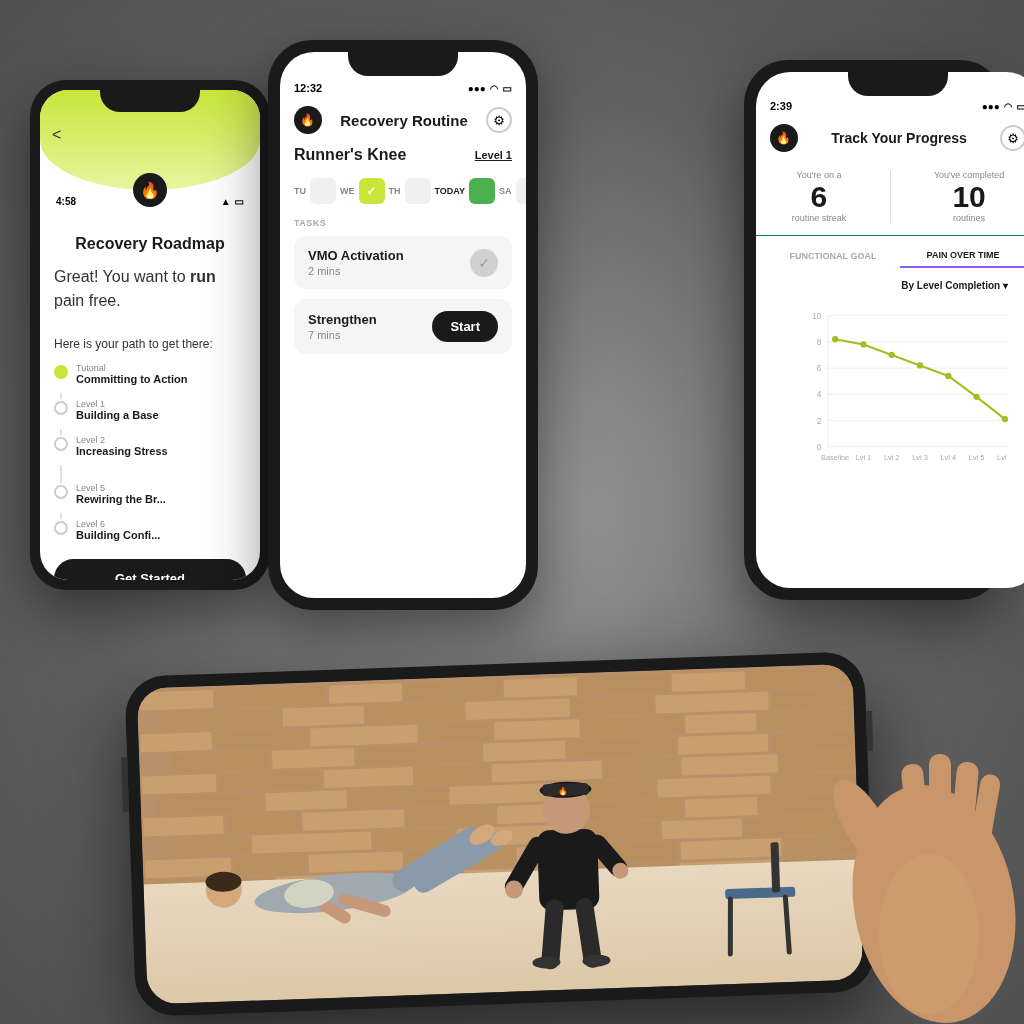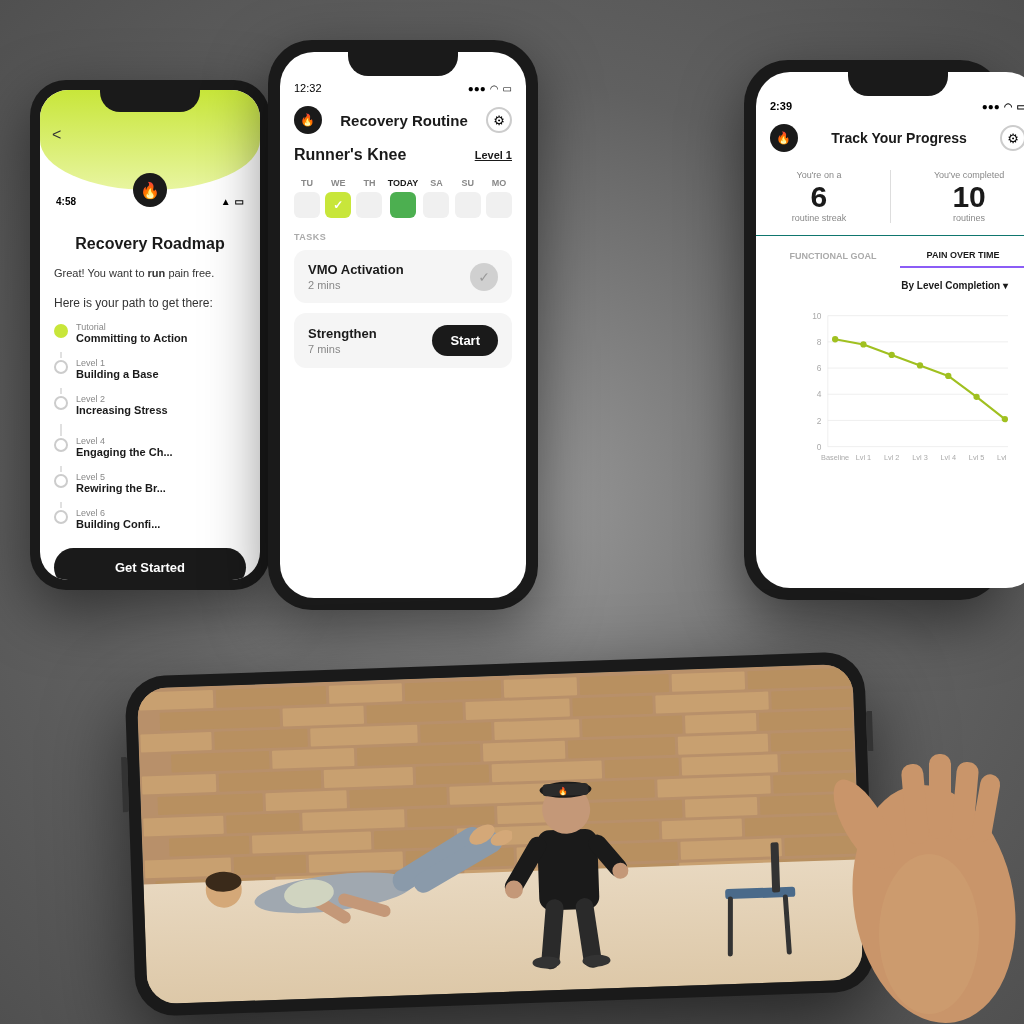"12:32" .middle-status { font-weight: 400 -> 700 }
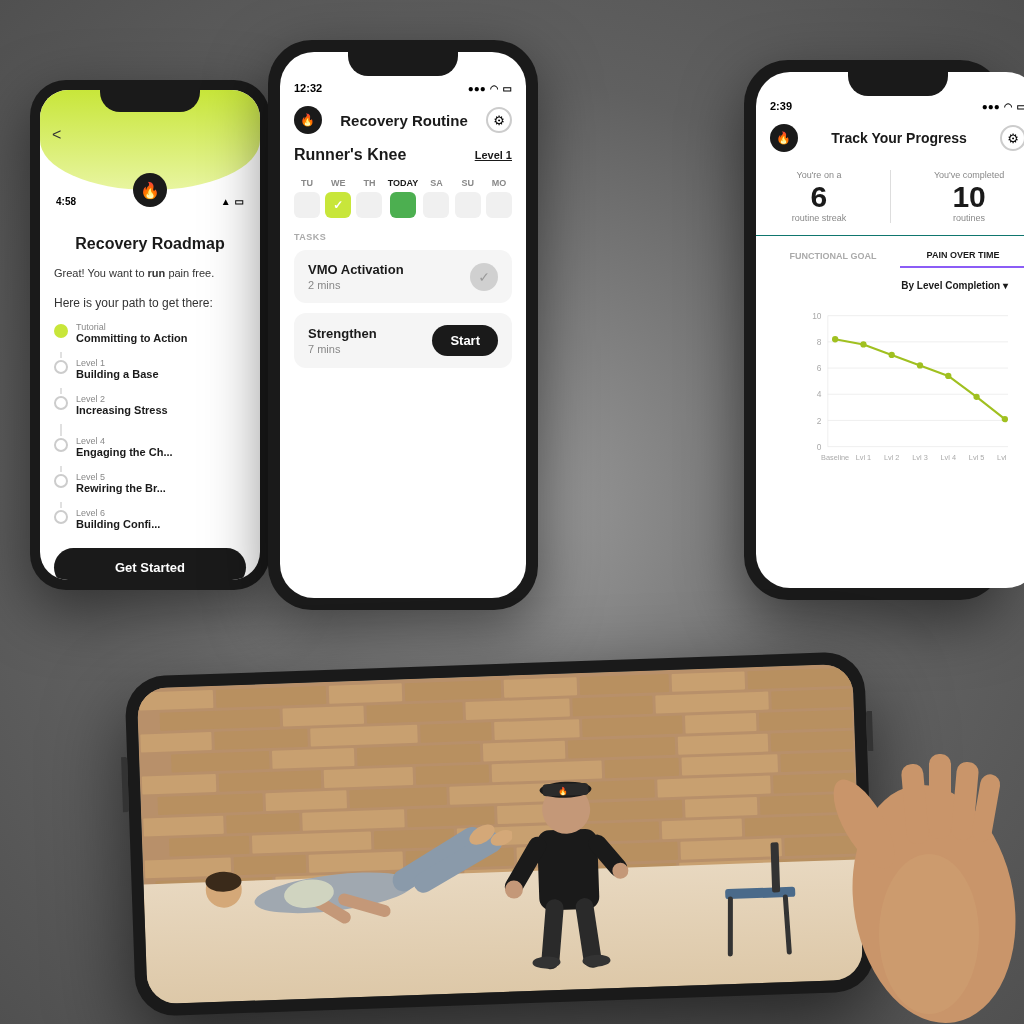"TU" .day-col { flex-direction: column -> none }
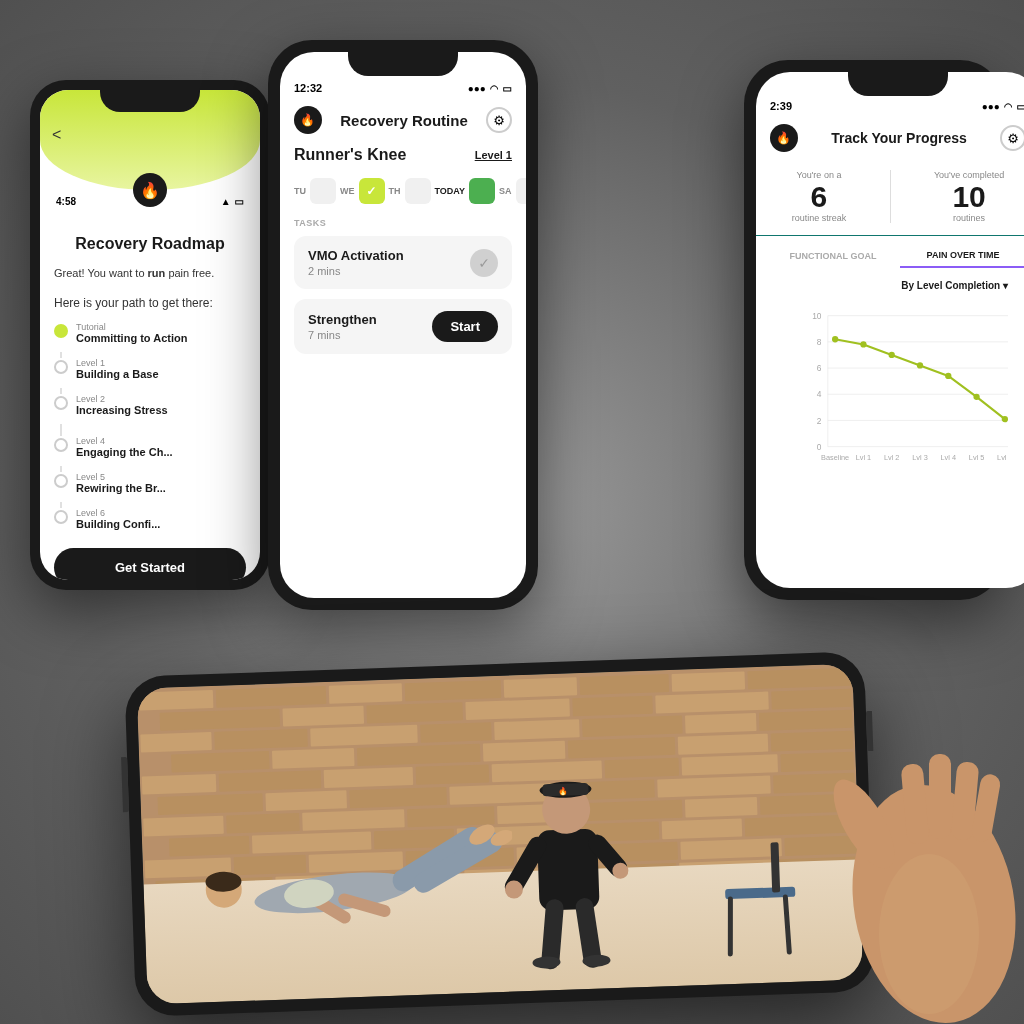"Great! You want to run" .roadmap-subtitle { font-size: 11px -> 16px; margin-bottom: 14px -> 24px }
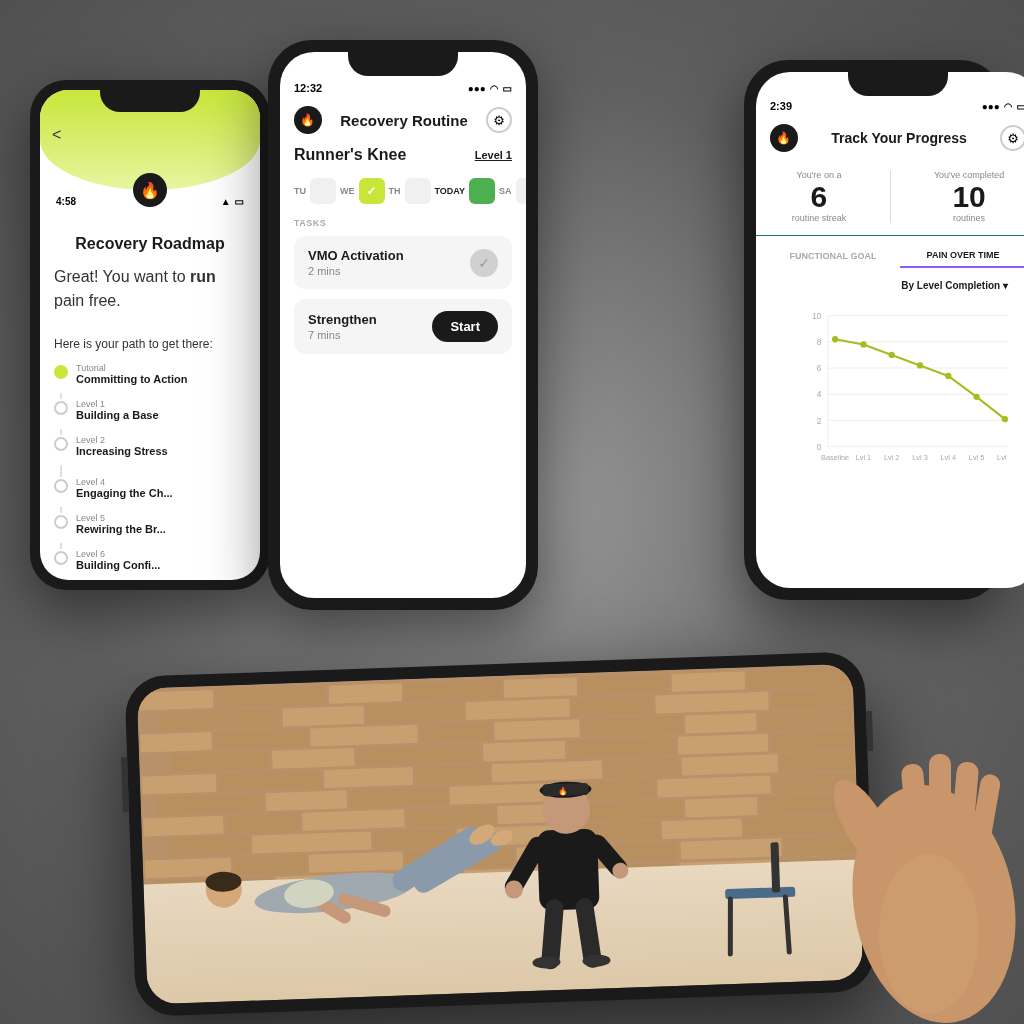"Level 4" div.roadmap-item { html: <div> <div></div> <div> <span>Level 4</span> <span>Engaging the Ch...</span> </div> </div> -> none }
